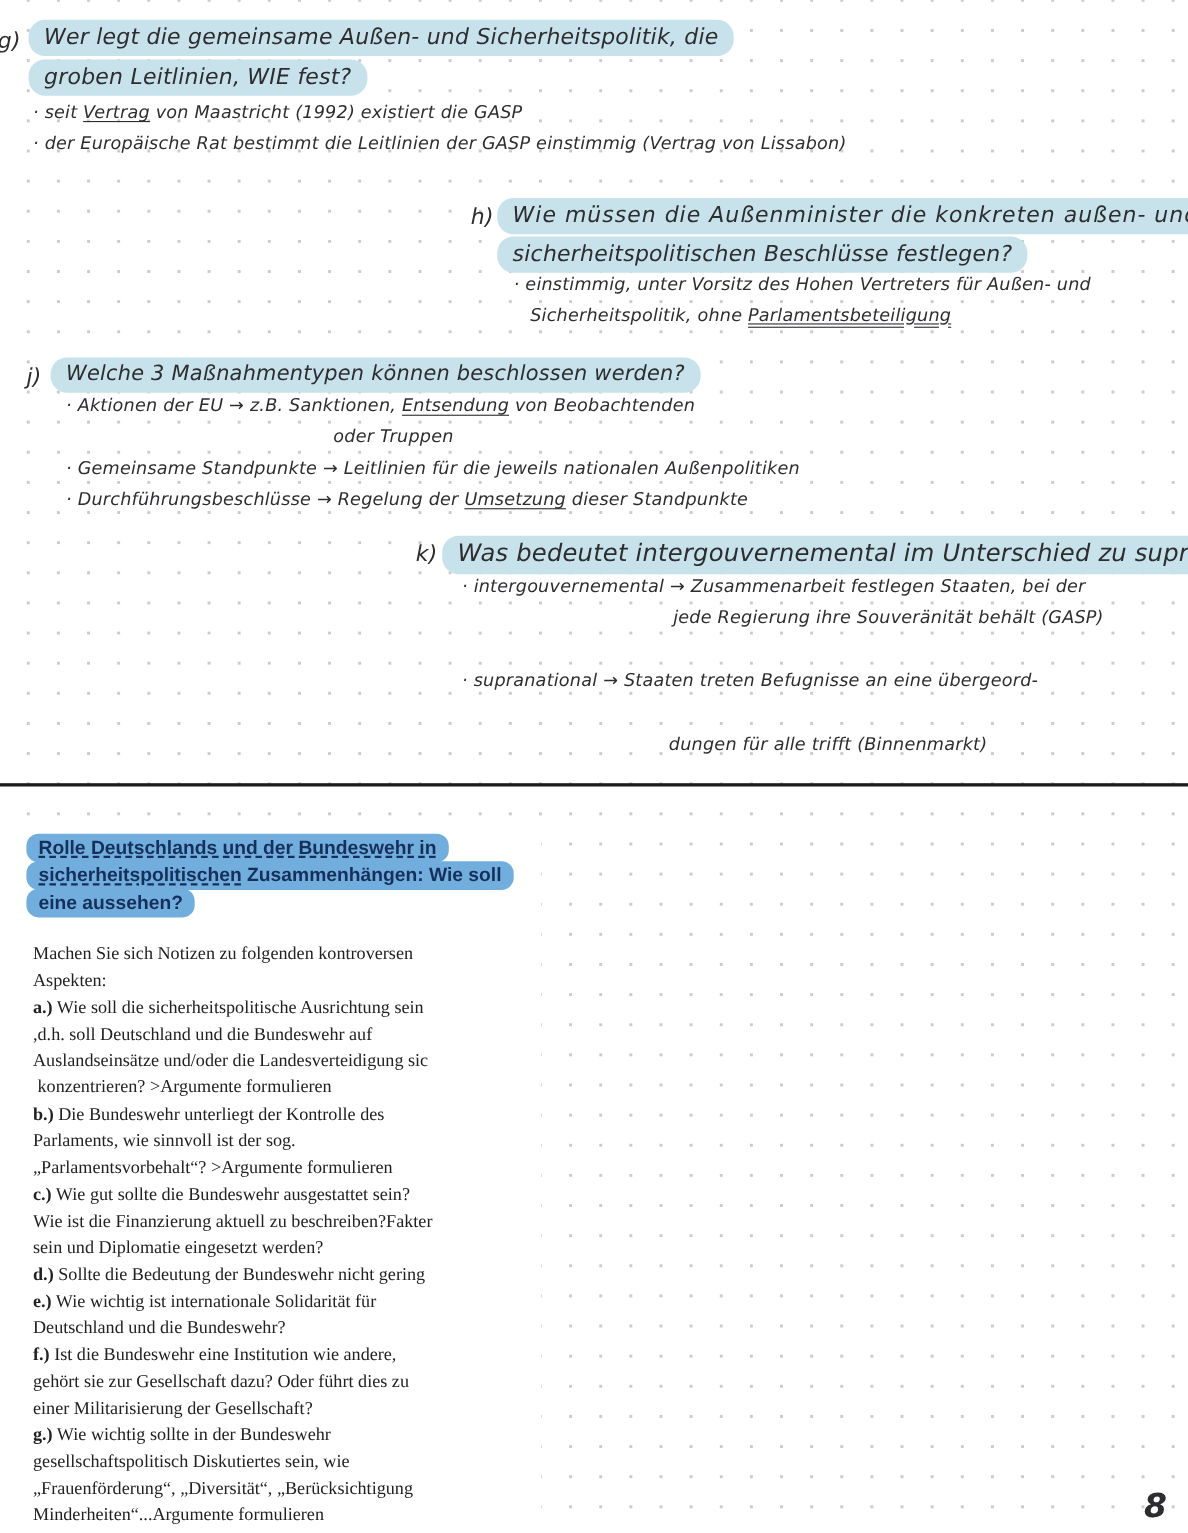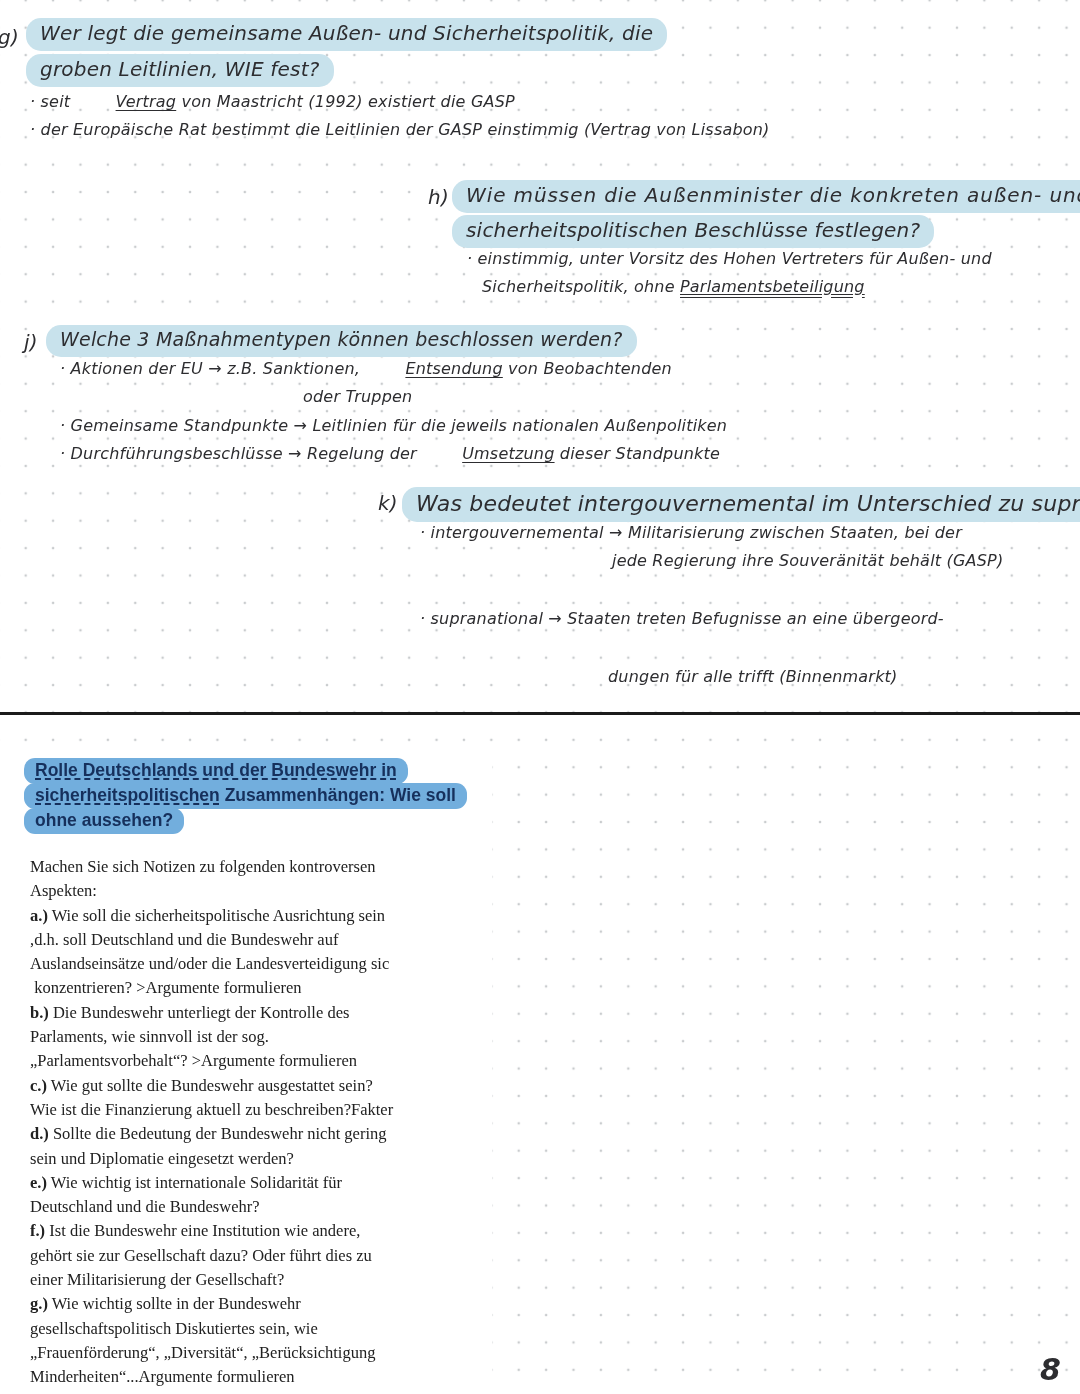"Vertrag" .uline { margin-left: 40px -> none }
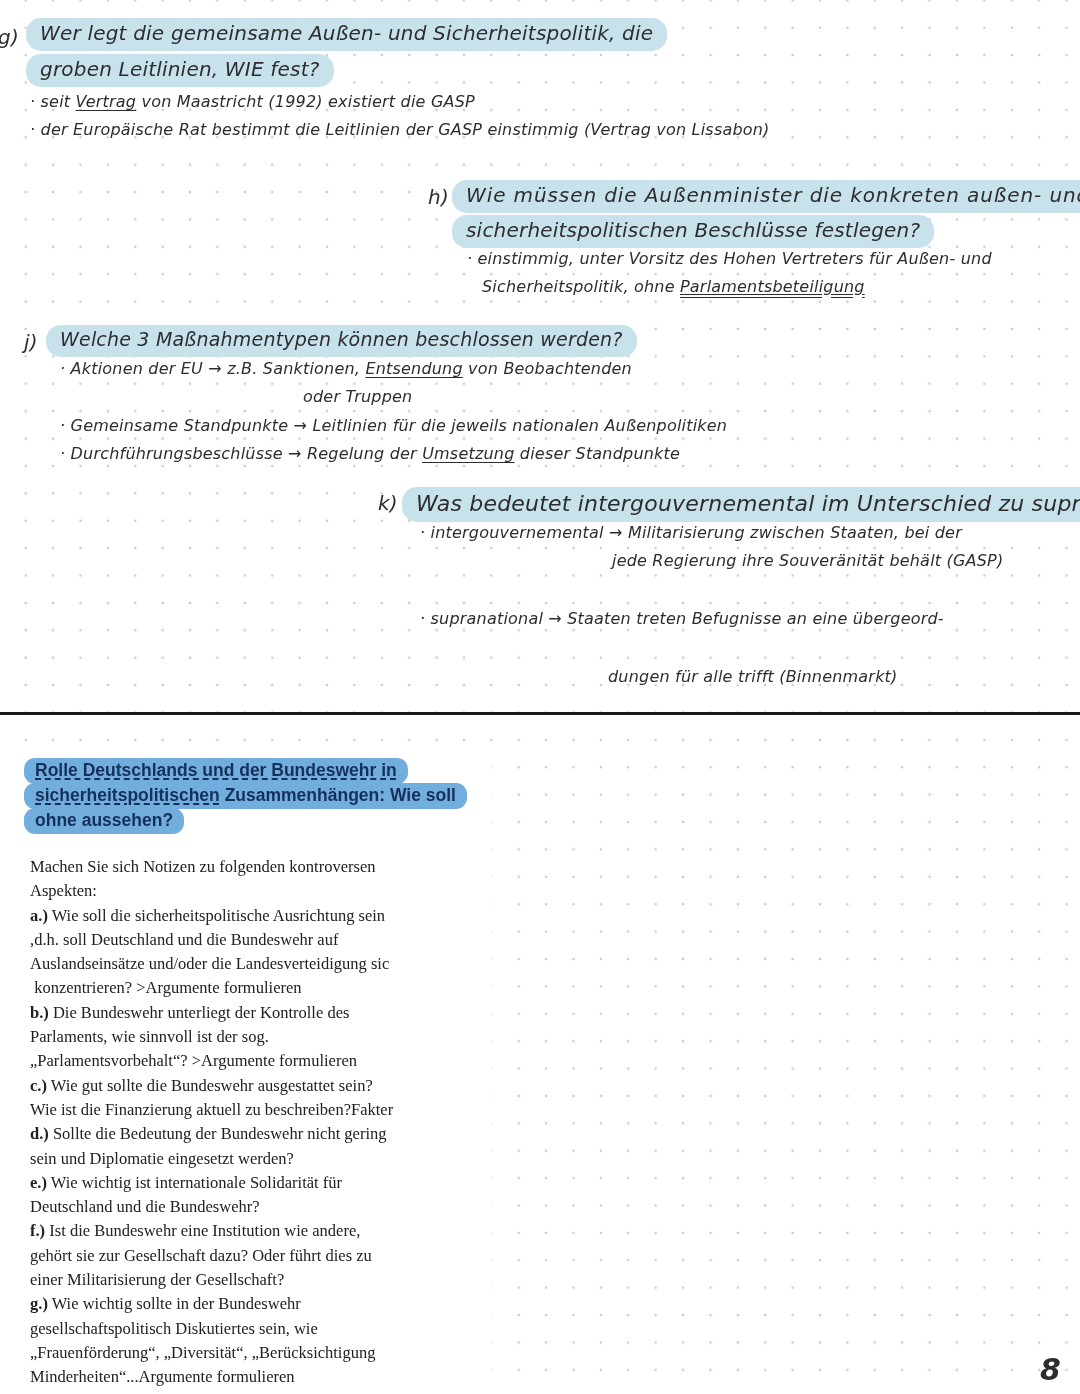"· intergouvernemental → Militarisierung" span.hw { text: Militarisierung zwischen -> Zusammenarbeit festlegen }
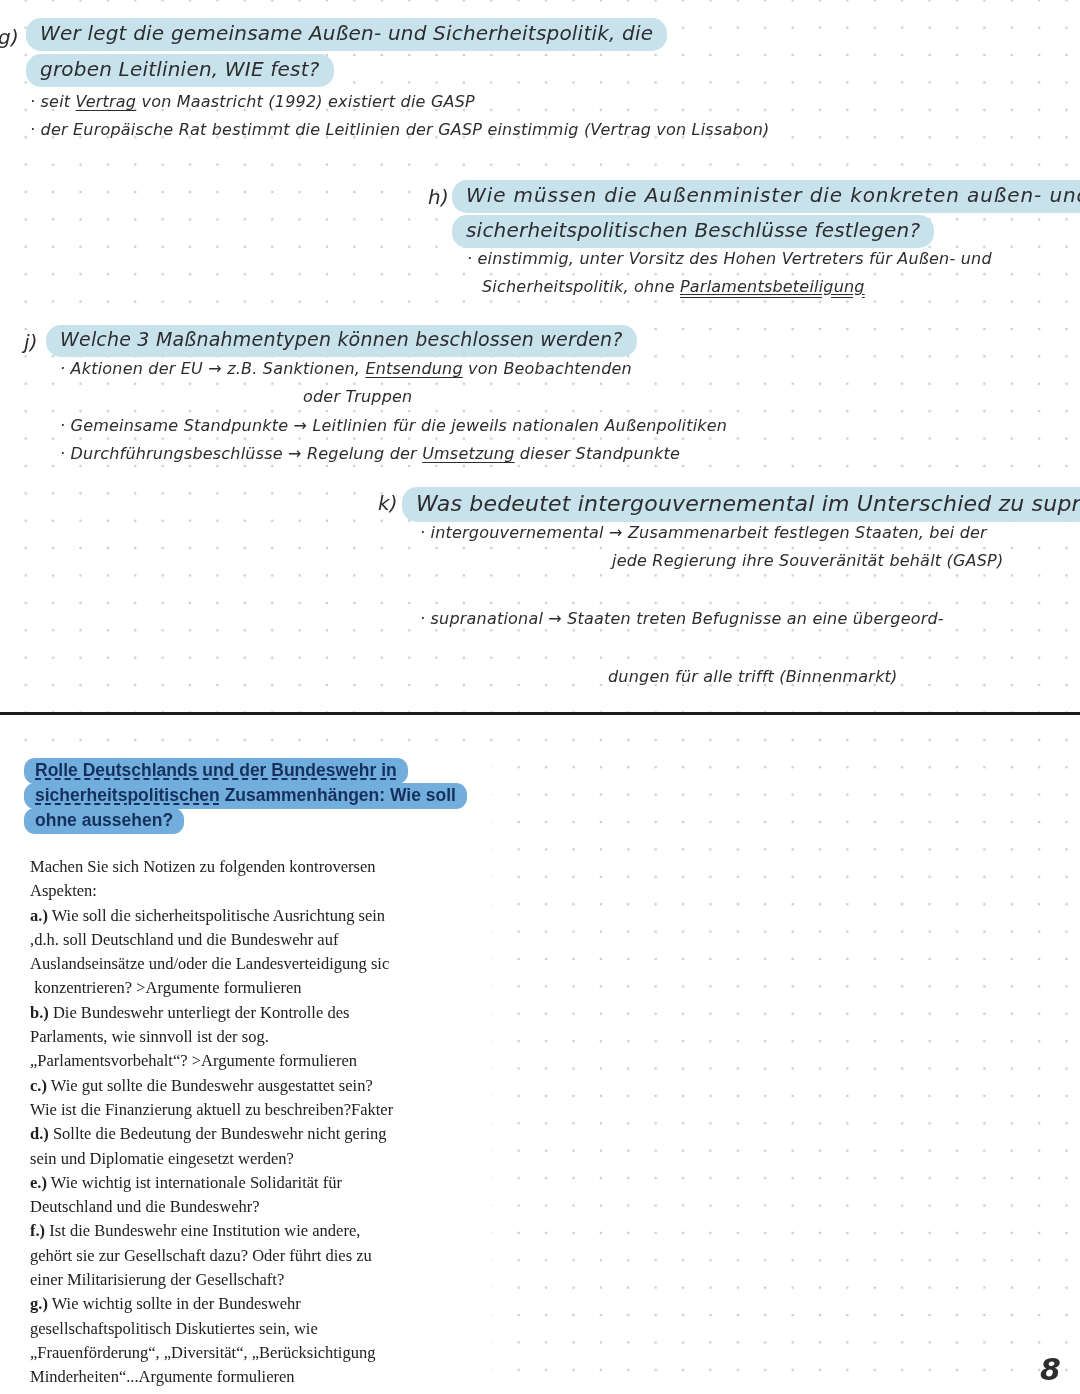"ohne aussehen?" span { text: ohne -> eine }
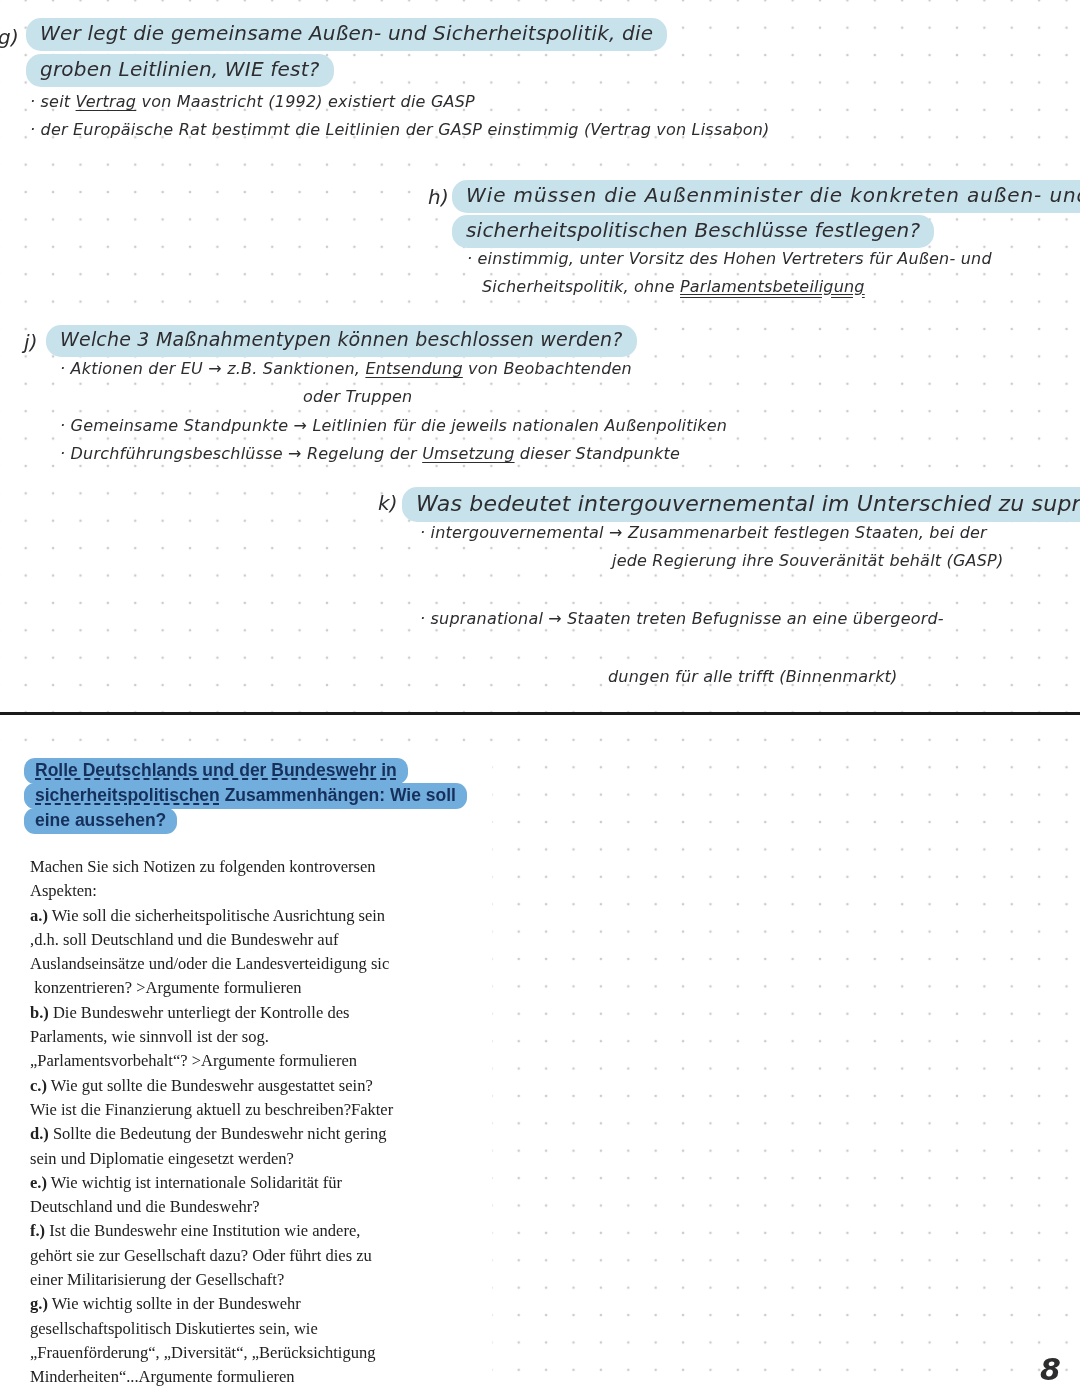"d.) Sollte die Bedeutung der" div.pline { order: before "sein und Diplomatie eingesetzt werden?" -> after "sein und Diplomatie eingesetzt werden?" }
